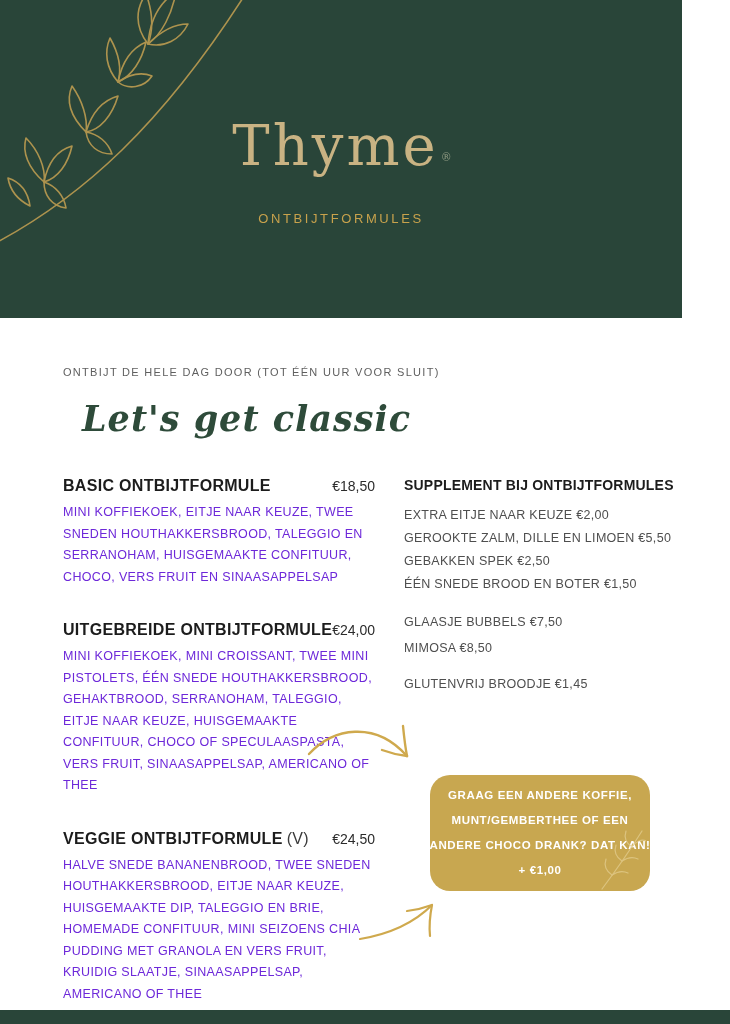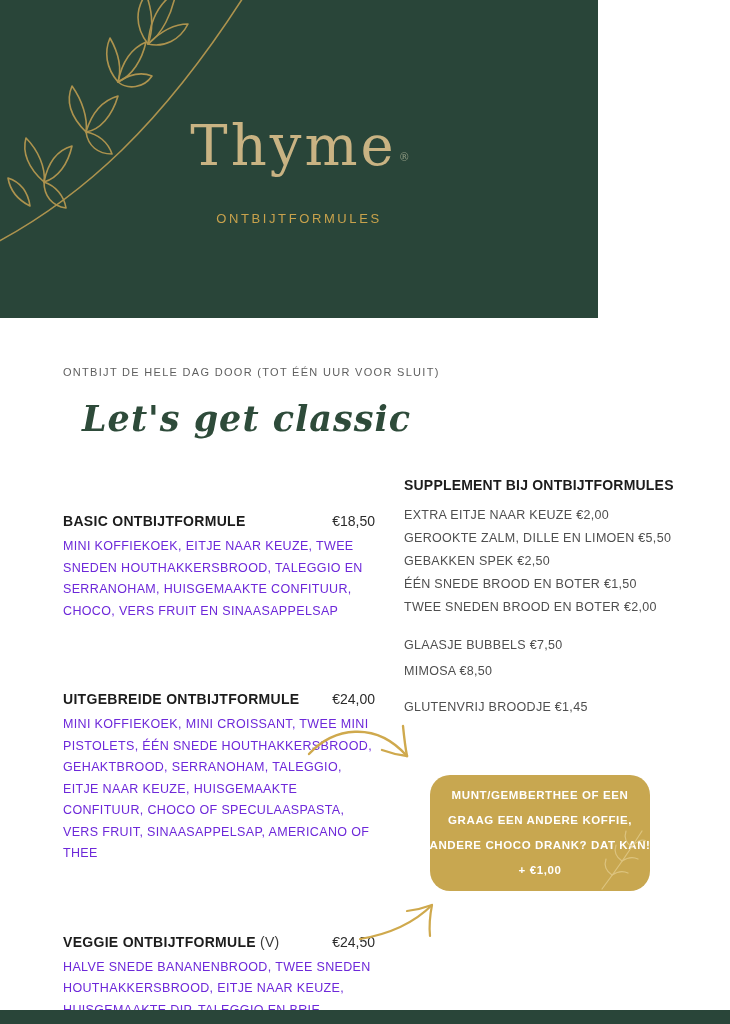"Thyme ®" .header { width: 598px -> 682px }
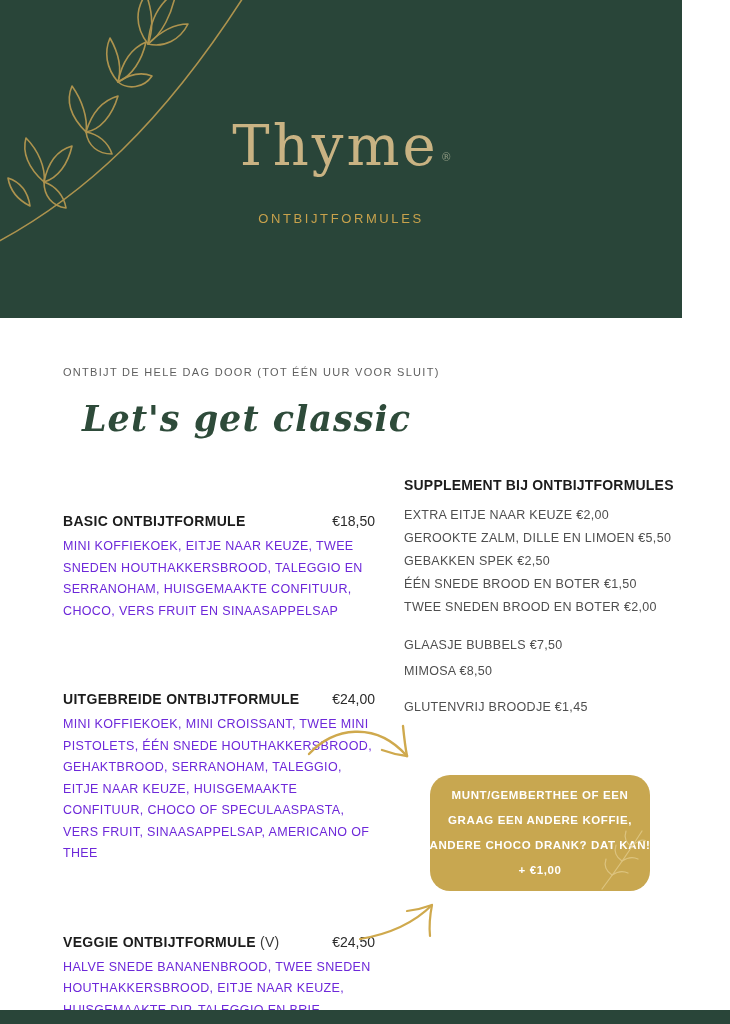"BASIC ONTBIJTFORMULE" .item-name { font-size: 14px -> 16px; margin-top: 36px -> none }
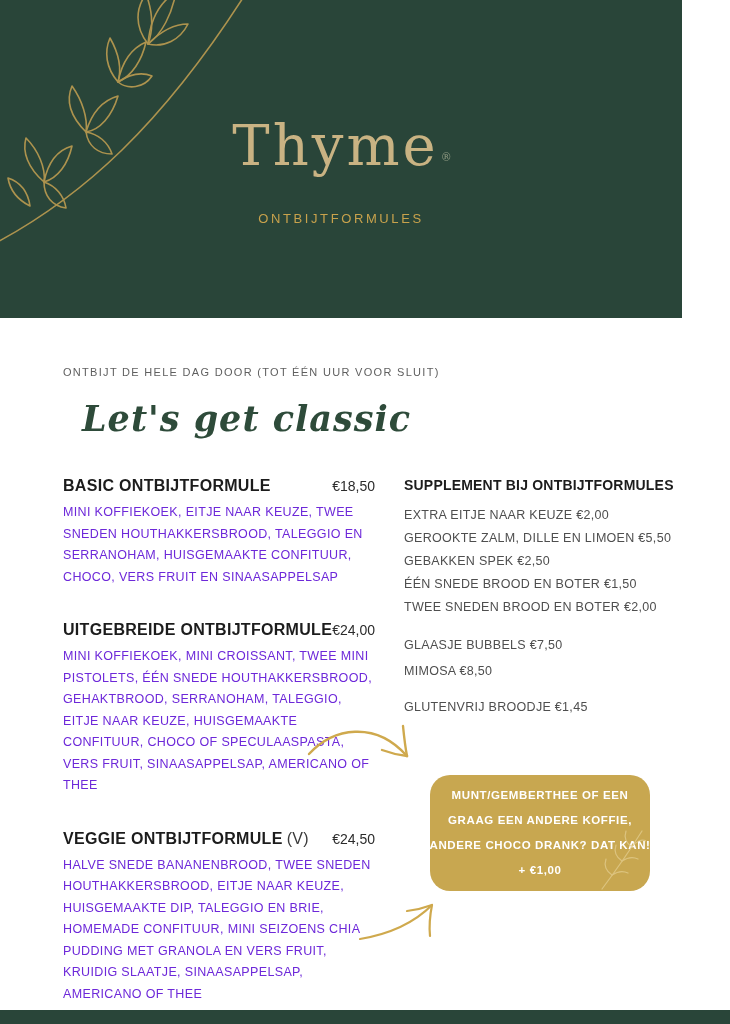"TWEE SNEDEN BROOD EN BOTER" div.supp-line { html: <div>TWEE SNEDEN BROOD EN BOTER €2,00</div> -> none }
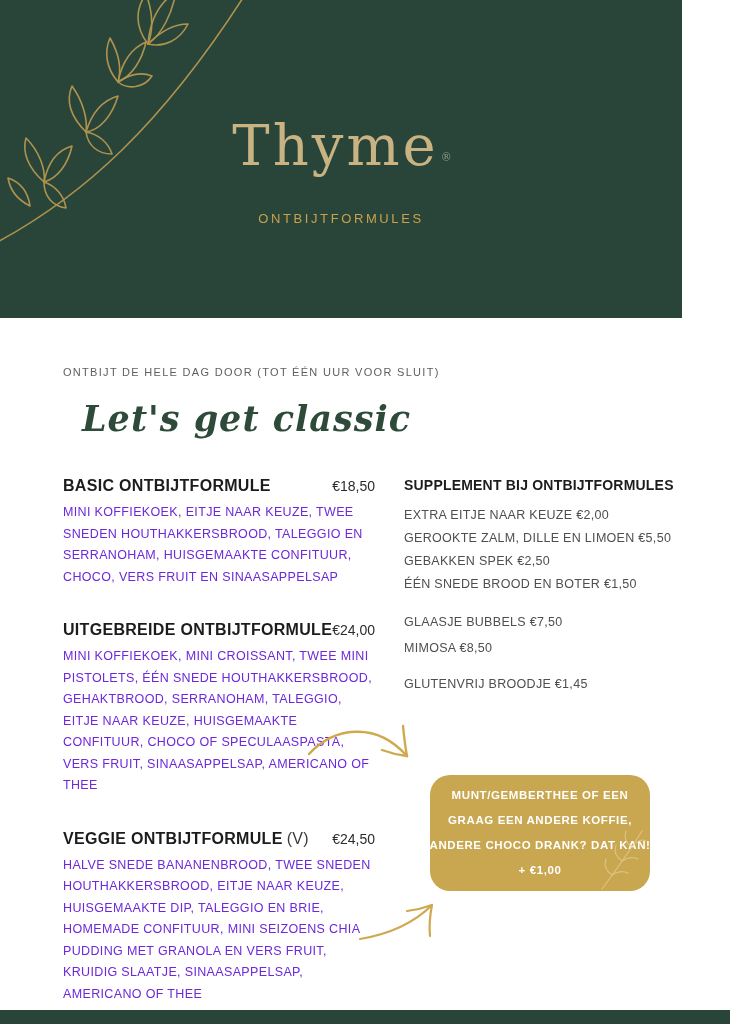"MUNT/GEMBERTHEE OF EEN" div.promo-line { order: before "GRAAG EEN ANDERE KOFFIE," -> after "GRAAG EEN ANDERE KOFFIE," }
